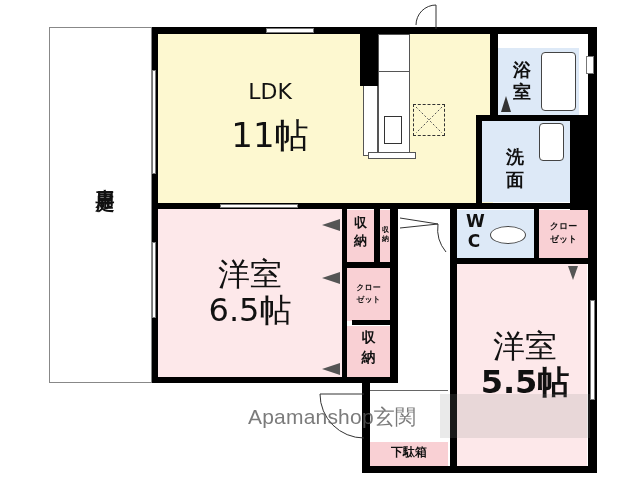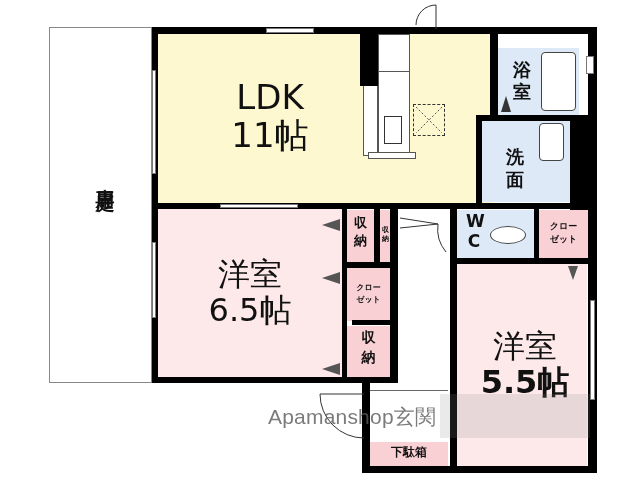"LDK" div.room-label { font-size: 34px -> 22px }
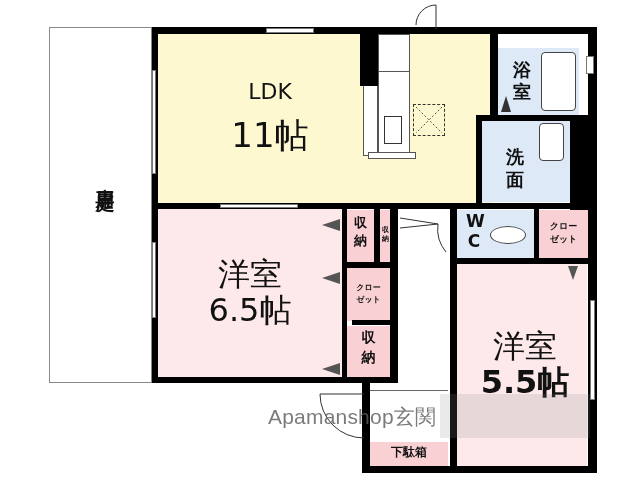"Apamanshop玄関" div.watermark { margin-left: 20px -> none }
